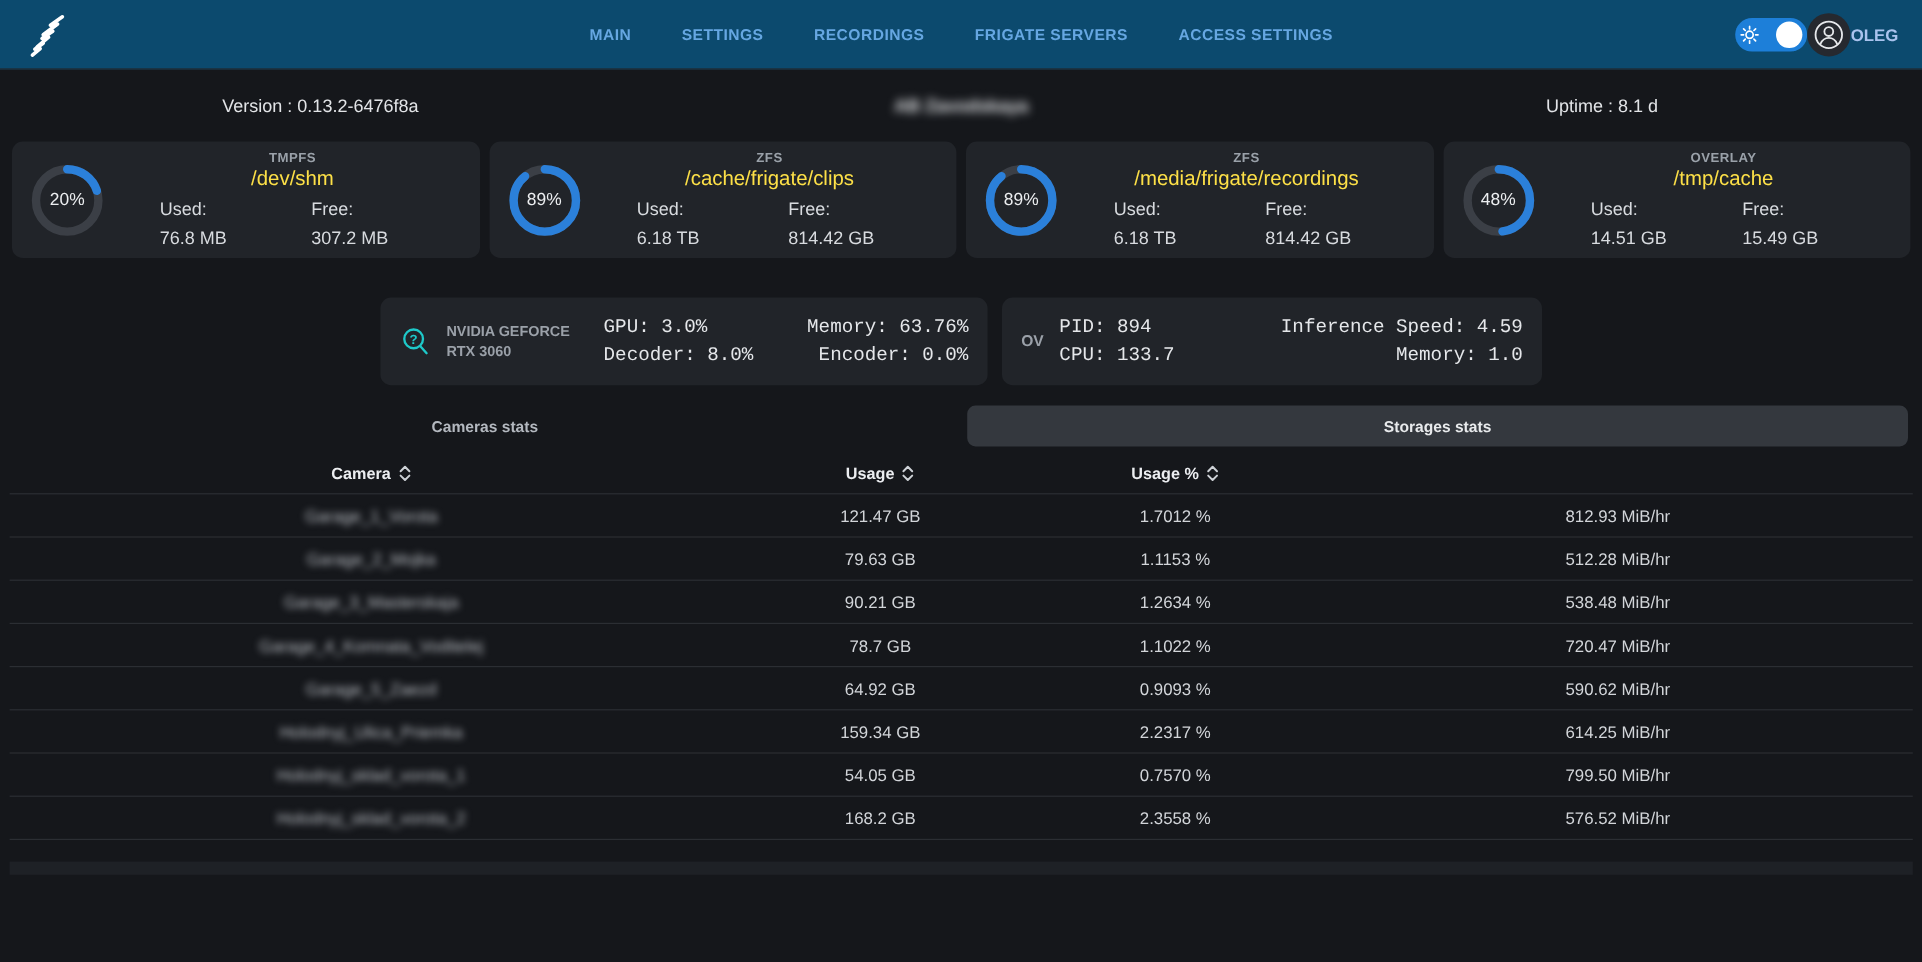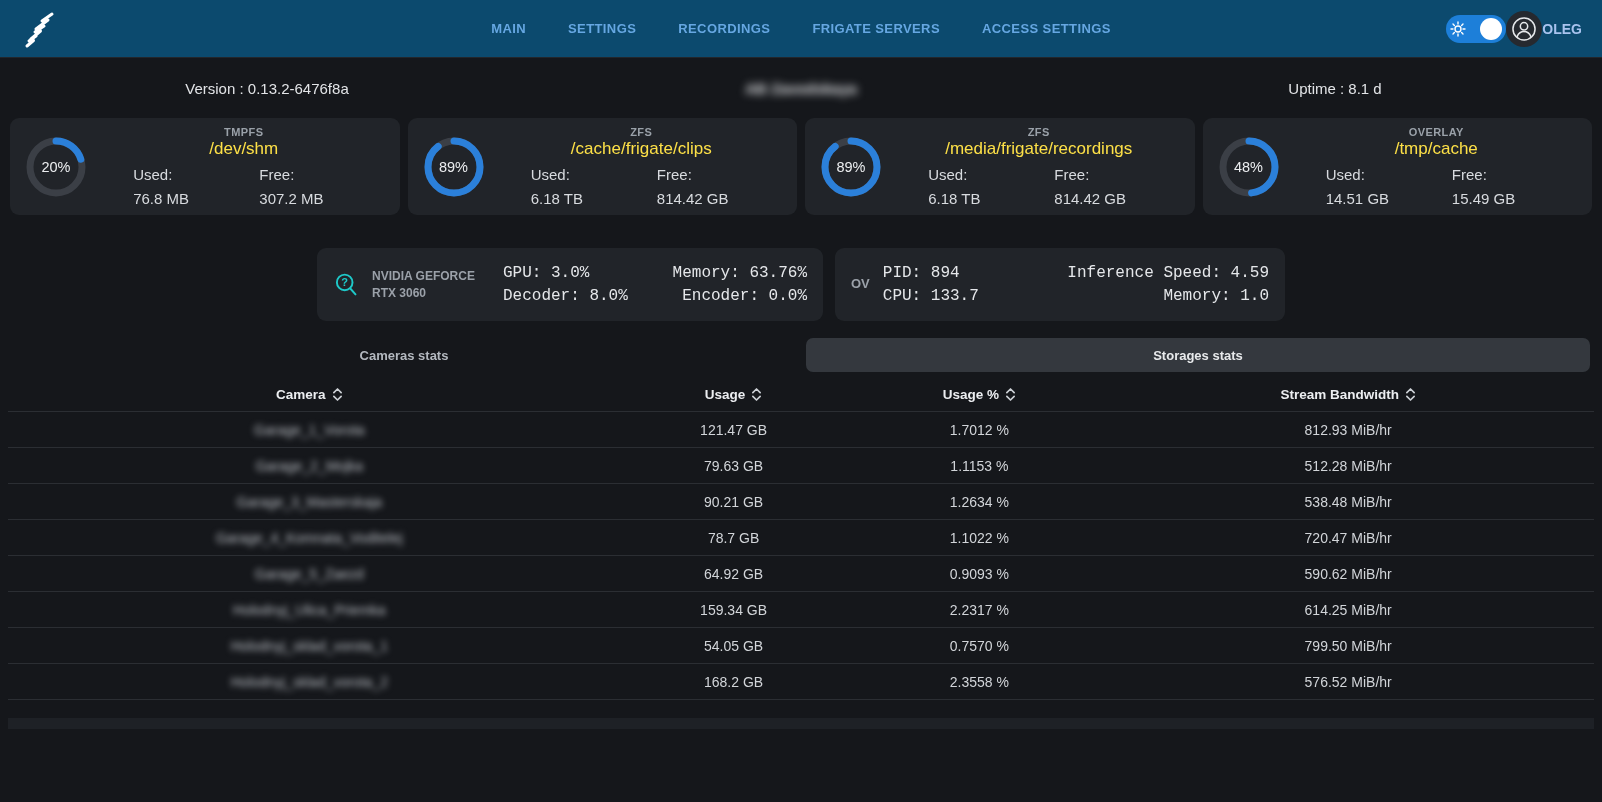"Stream Bandwidth" div.th { html: <div> <span>Stream Bandwidth</span> <span> <svg> <g> <path></path> <path></path> </g> </svg> </span> </div> -> none }
